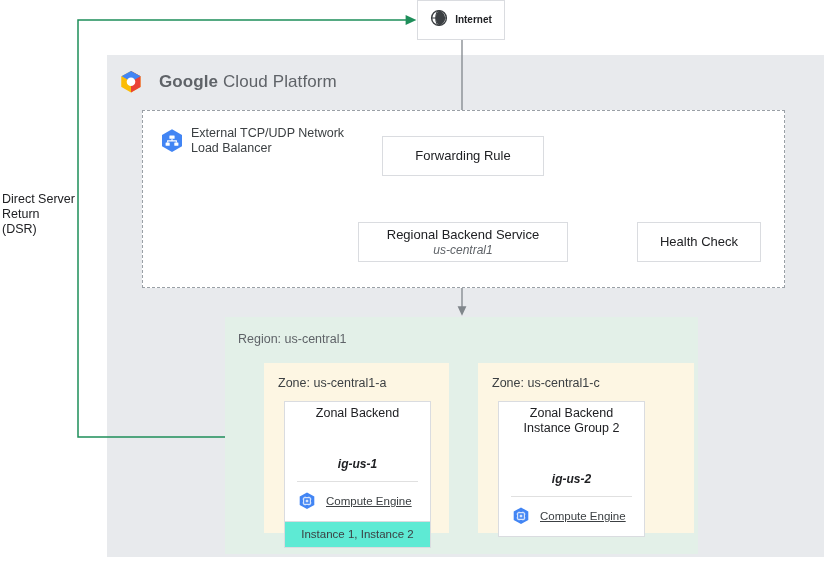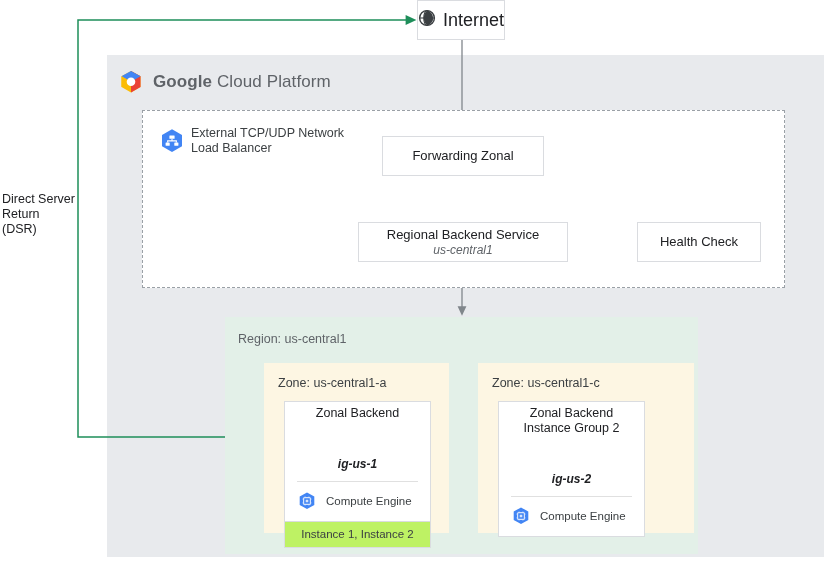"Internet" #internet-node .t { font-size: 18px -> 10px; font-weight: none -> bold }
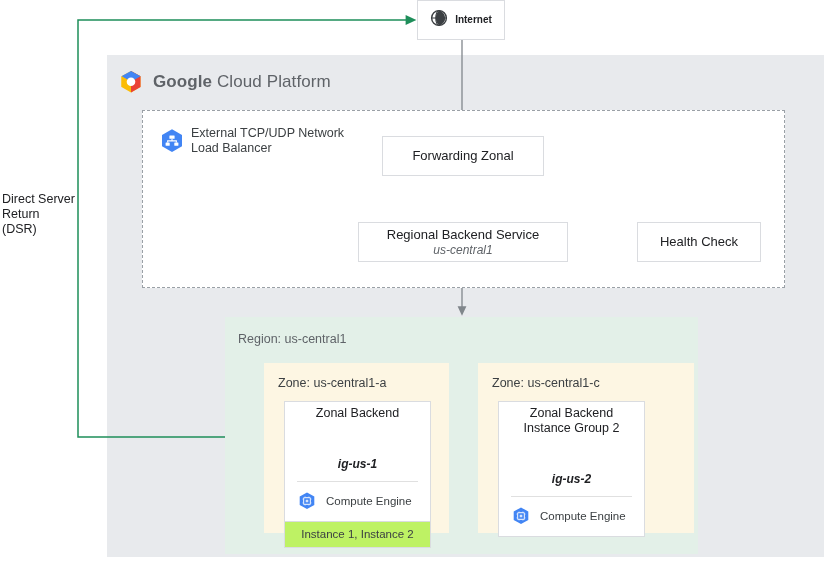"Google Cloud Platform" #gcp-brand { gap: 9px -> 15px }
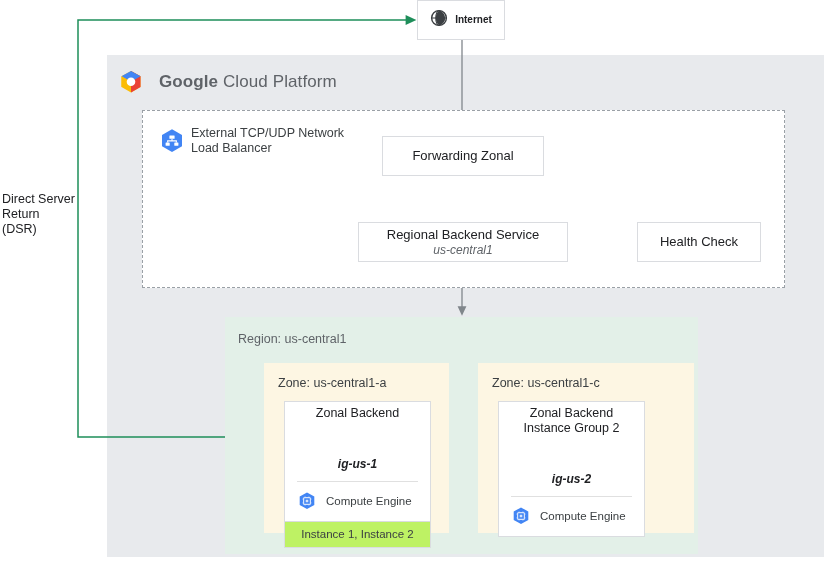"Forwarding Zonal" span.t { text: Zonal -> Rule }
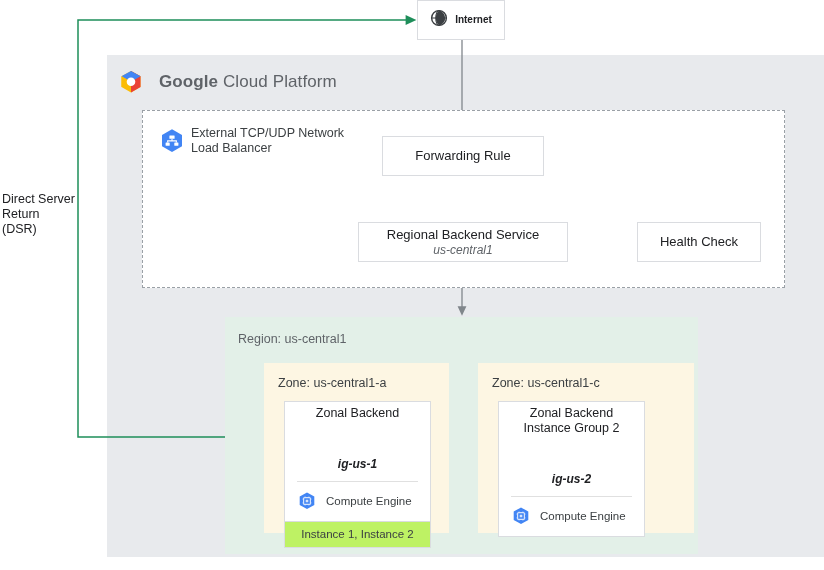"Compute Engine" .ig-ce .ce-label { text-decoration: none -> underline }
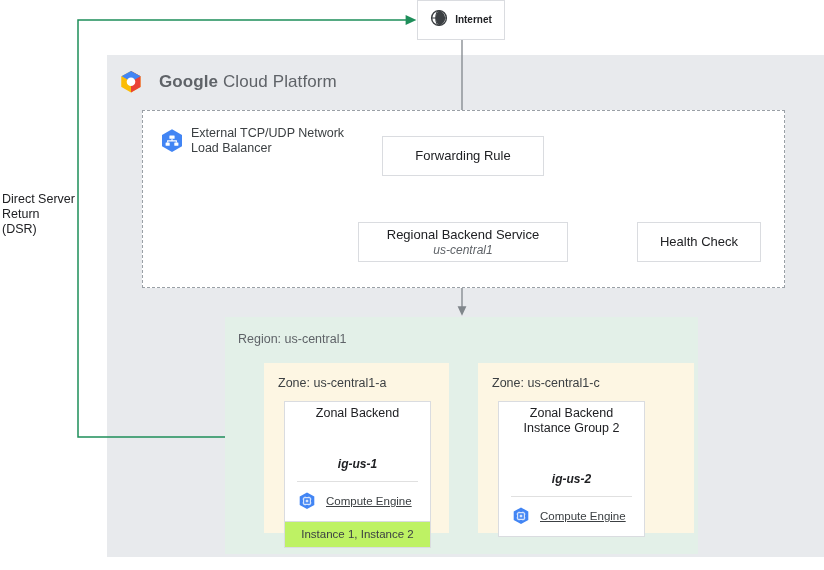"Instance 1, Instance 2" .ig-foot { background: #bef264 -> #5eead4 }
